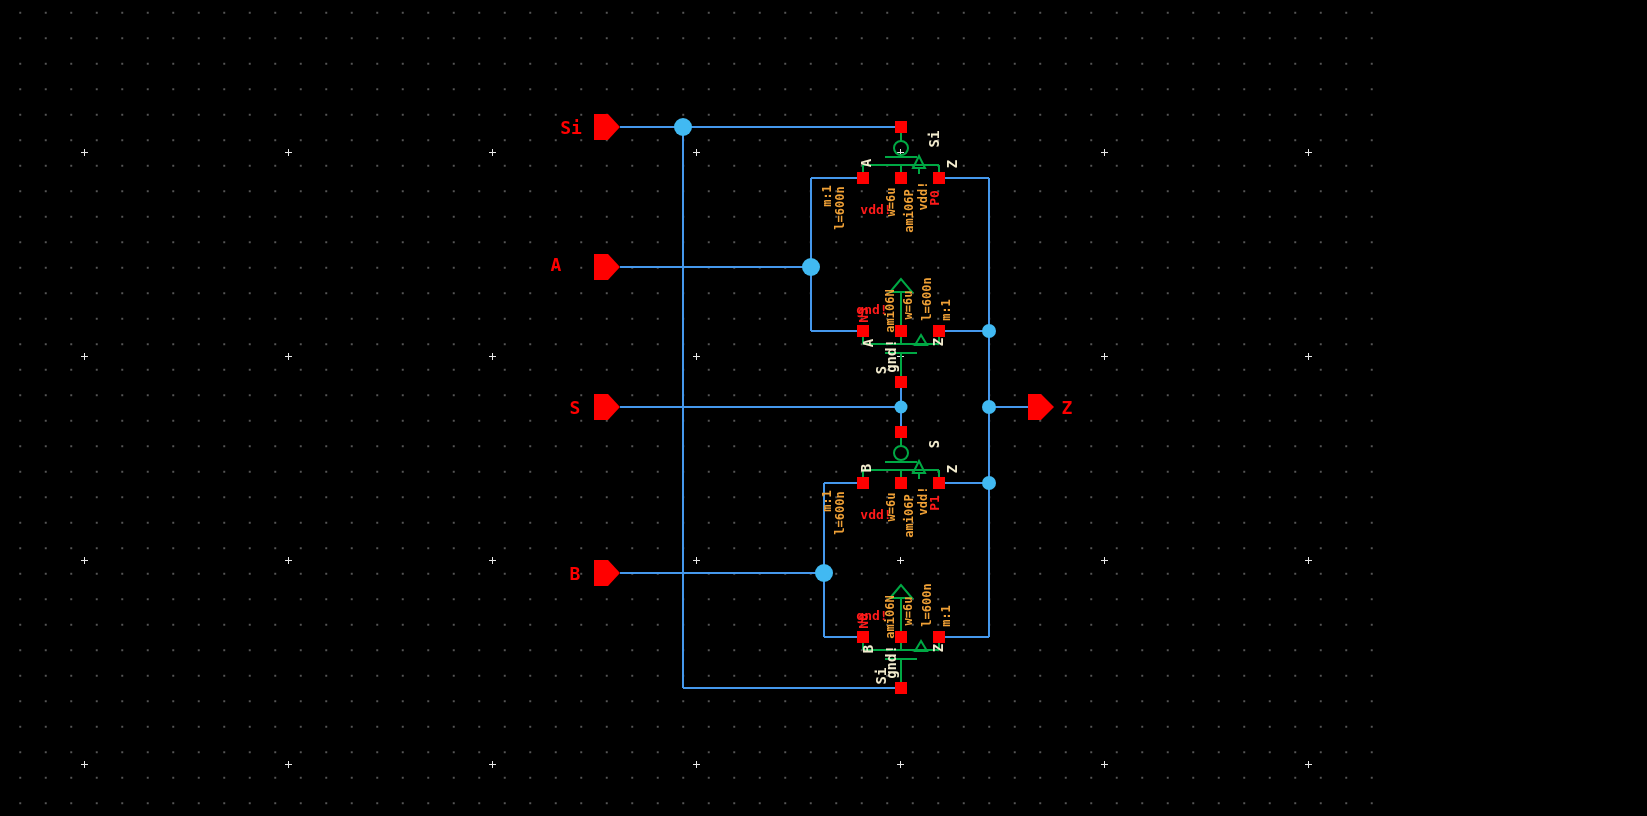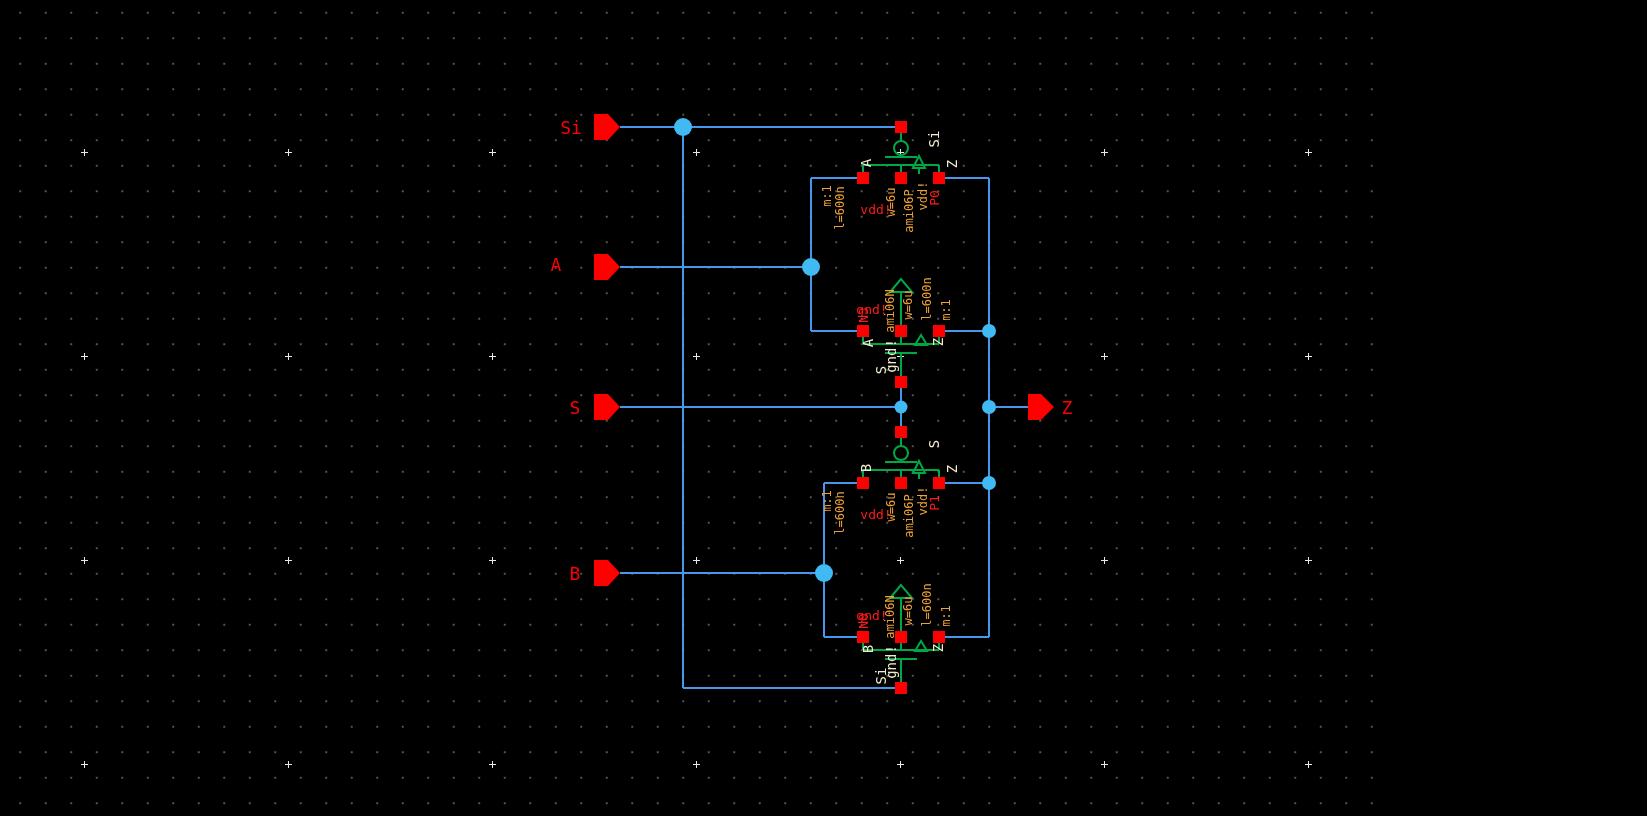"Si" .canvas { font-weight: none -> bold }
